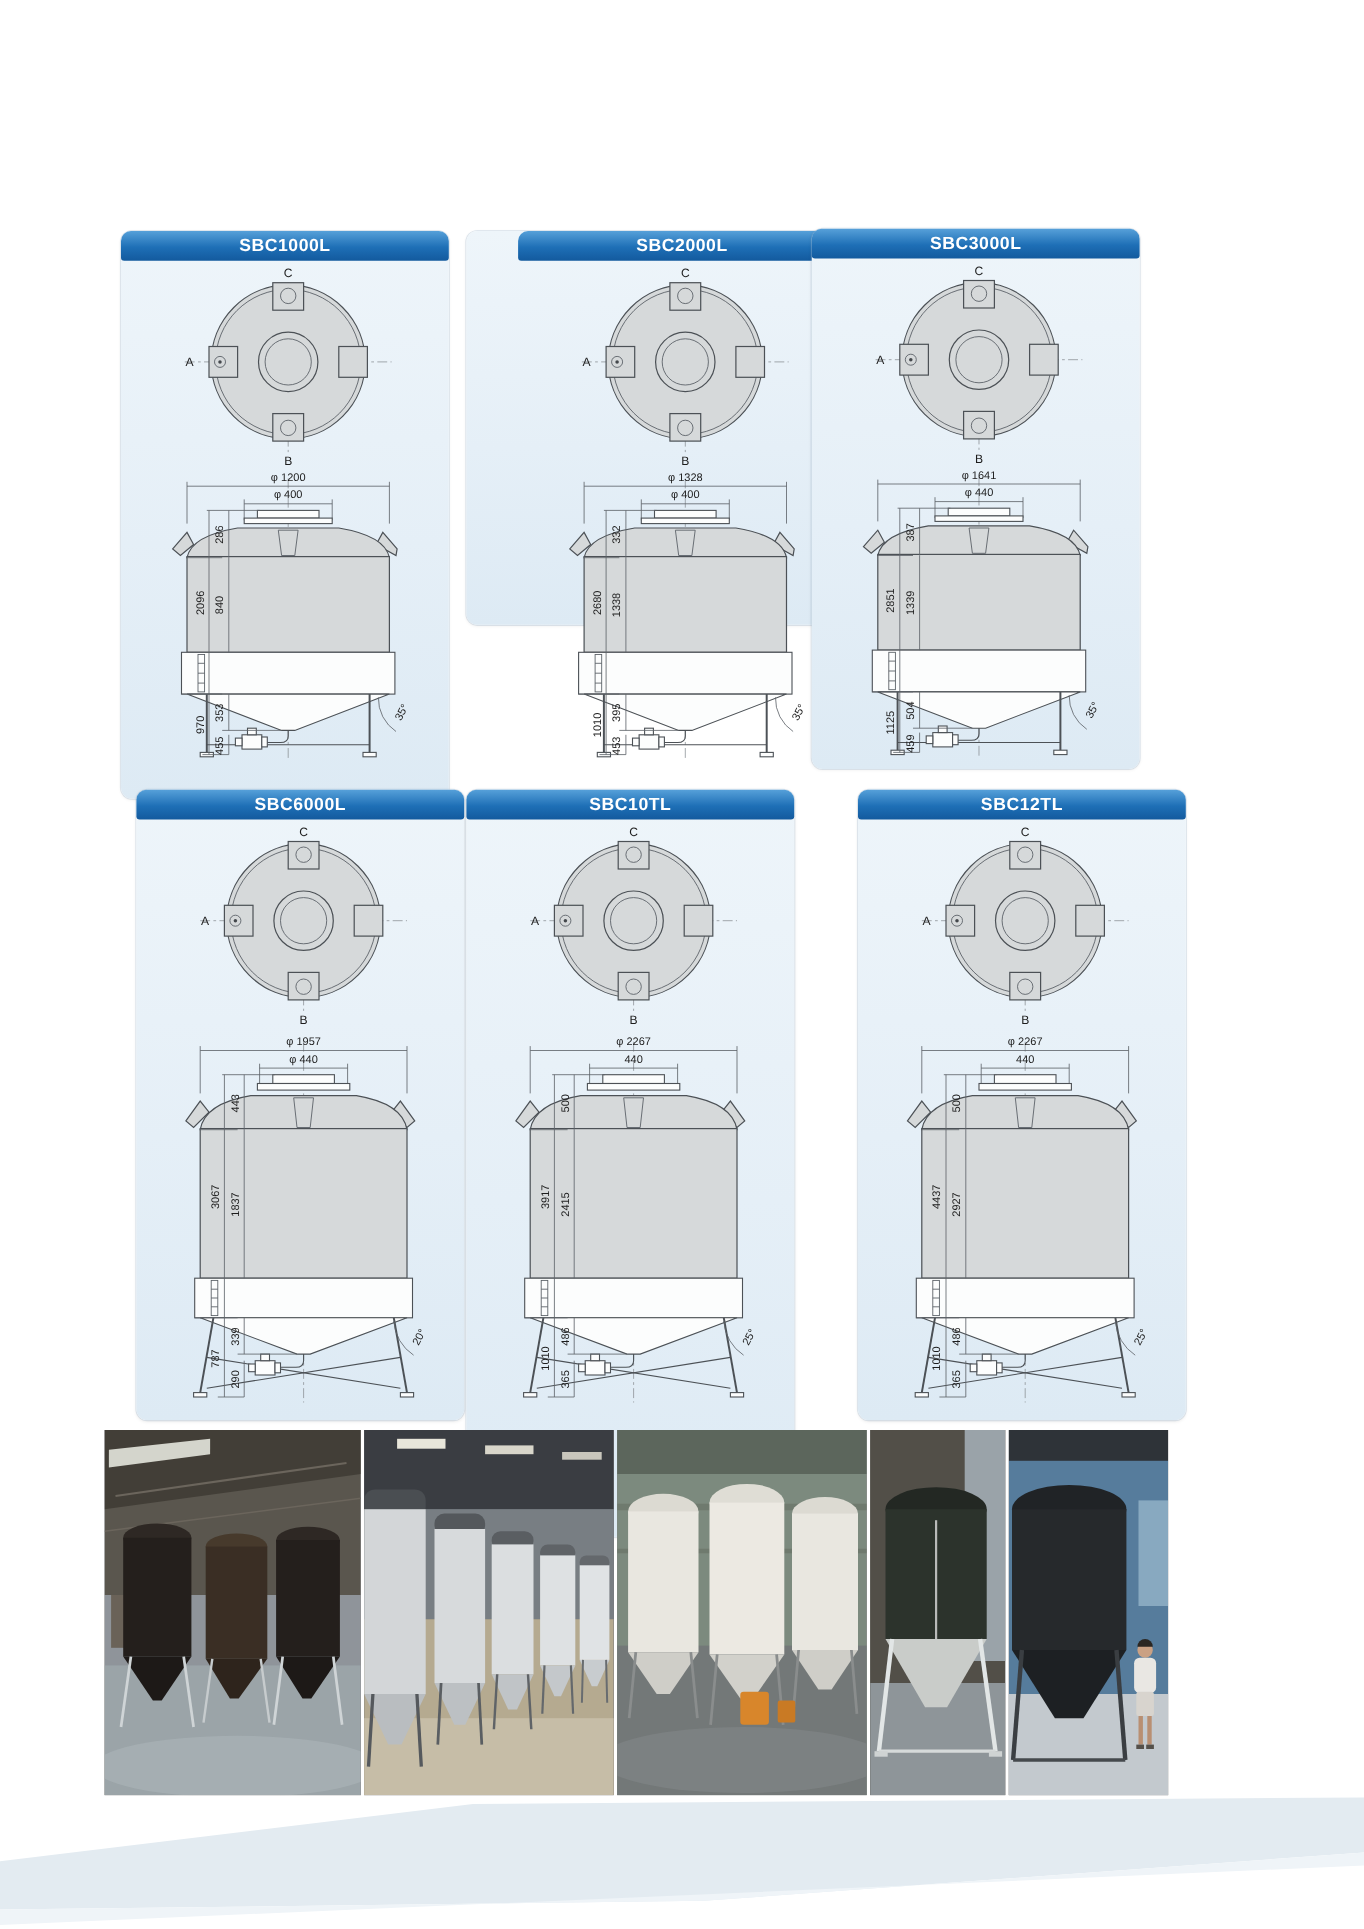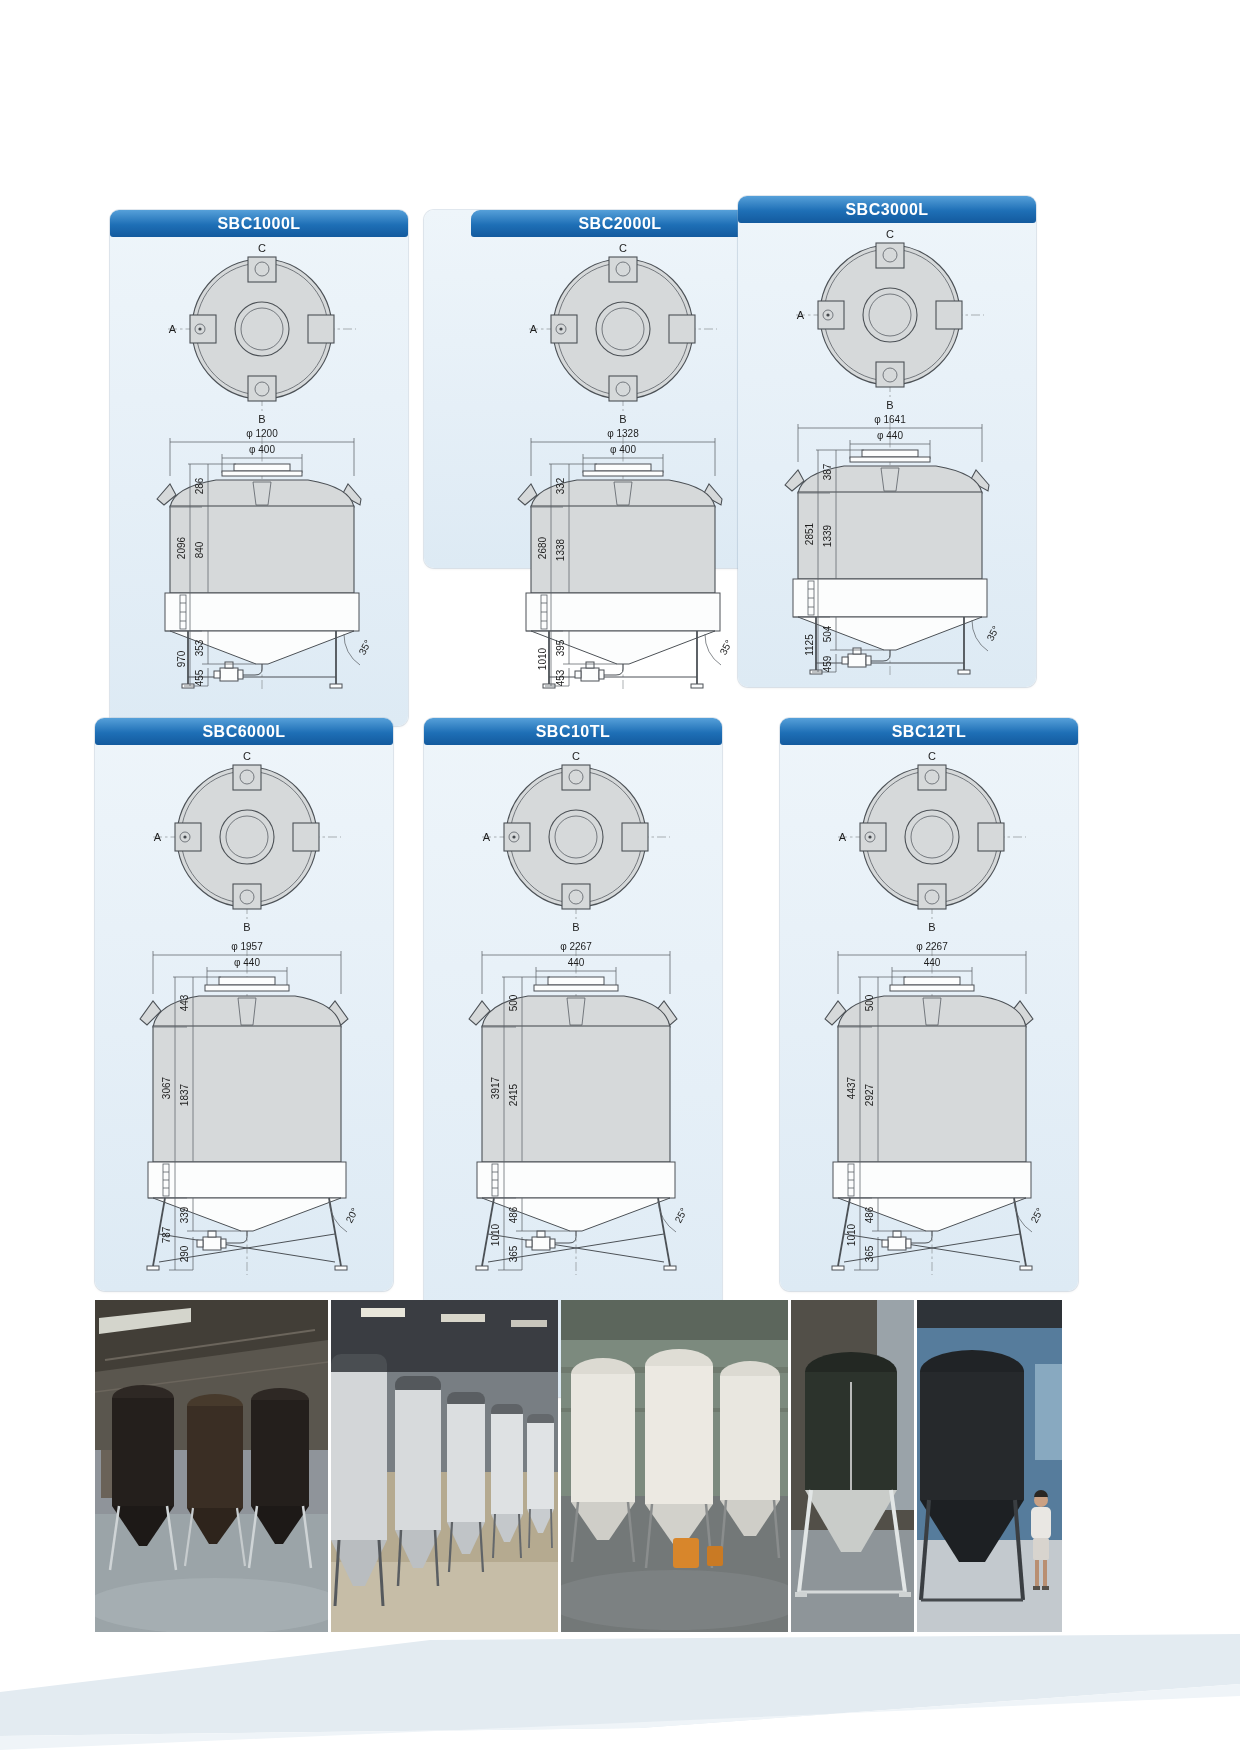"SBC3000L" div.card { top: 196px -> 208px }
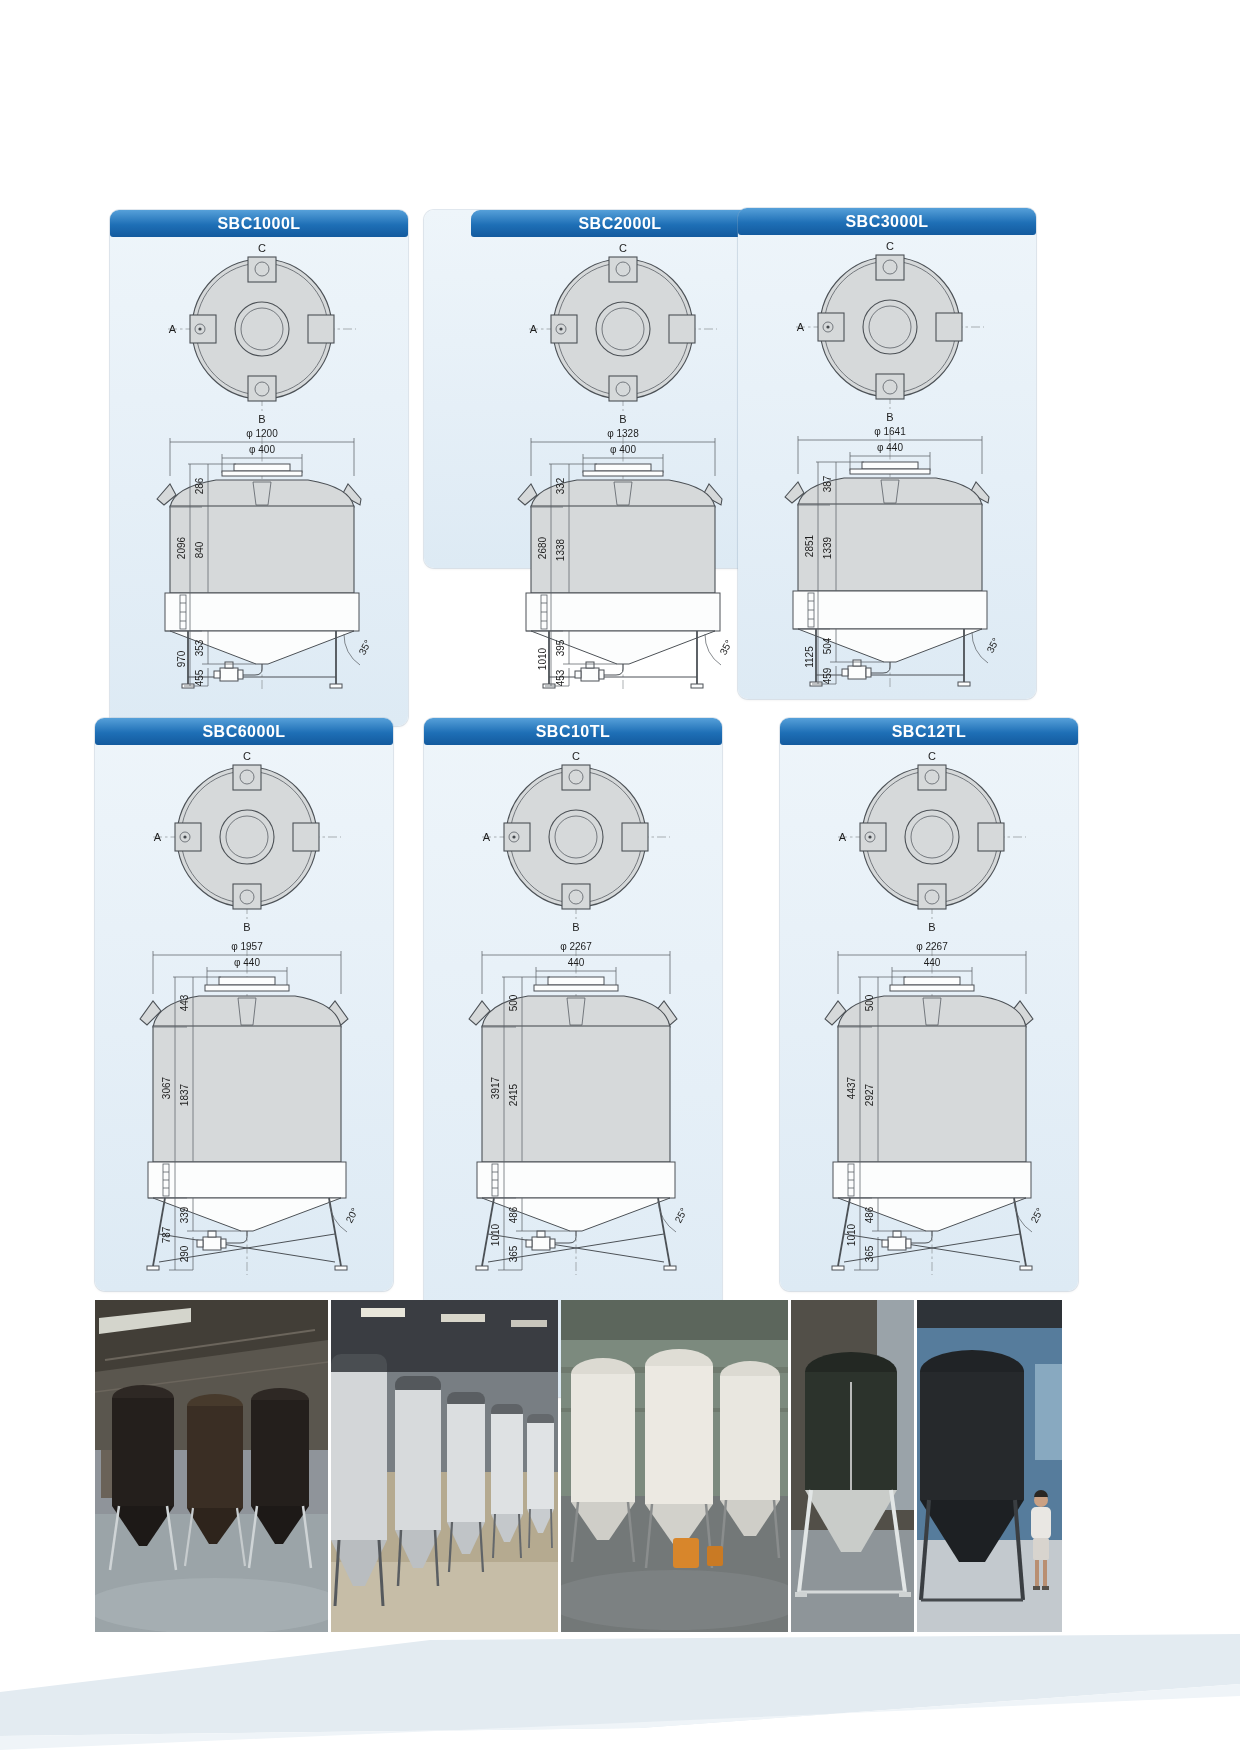"SBC6000L" div.card { left: 95px -> 124px }
